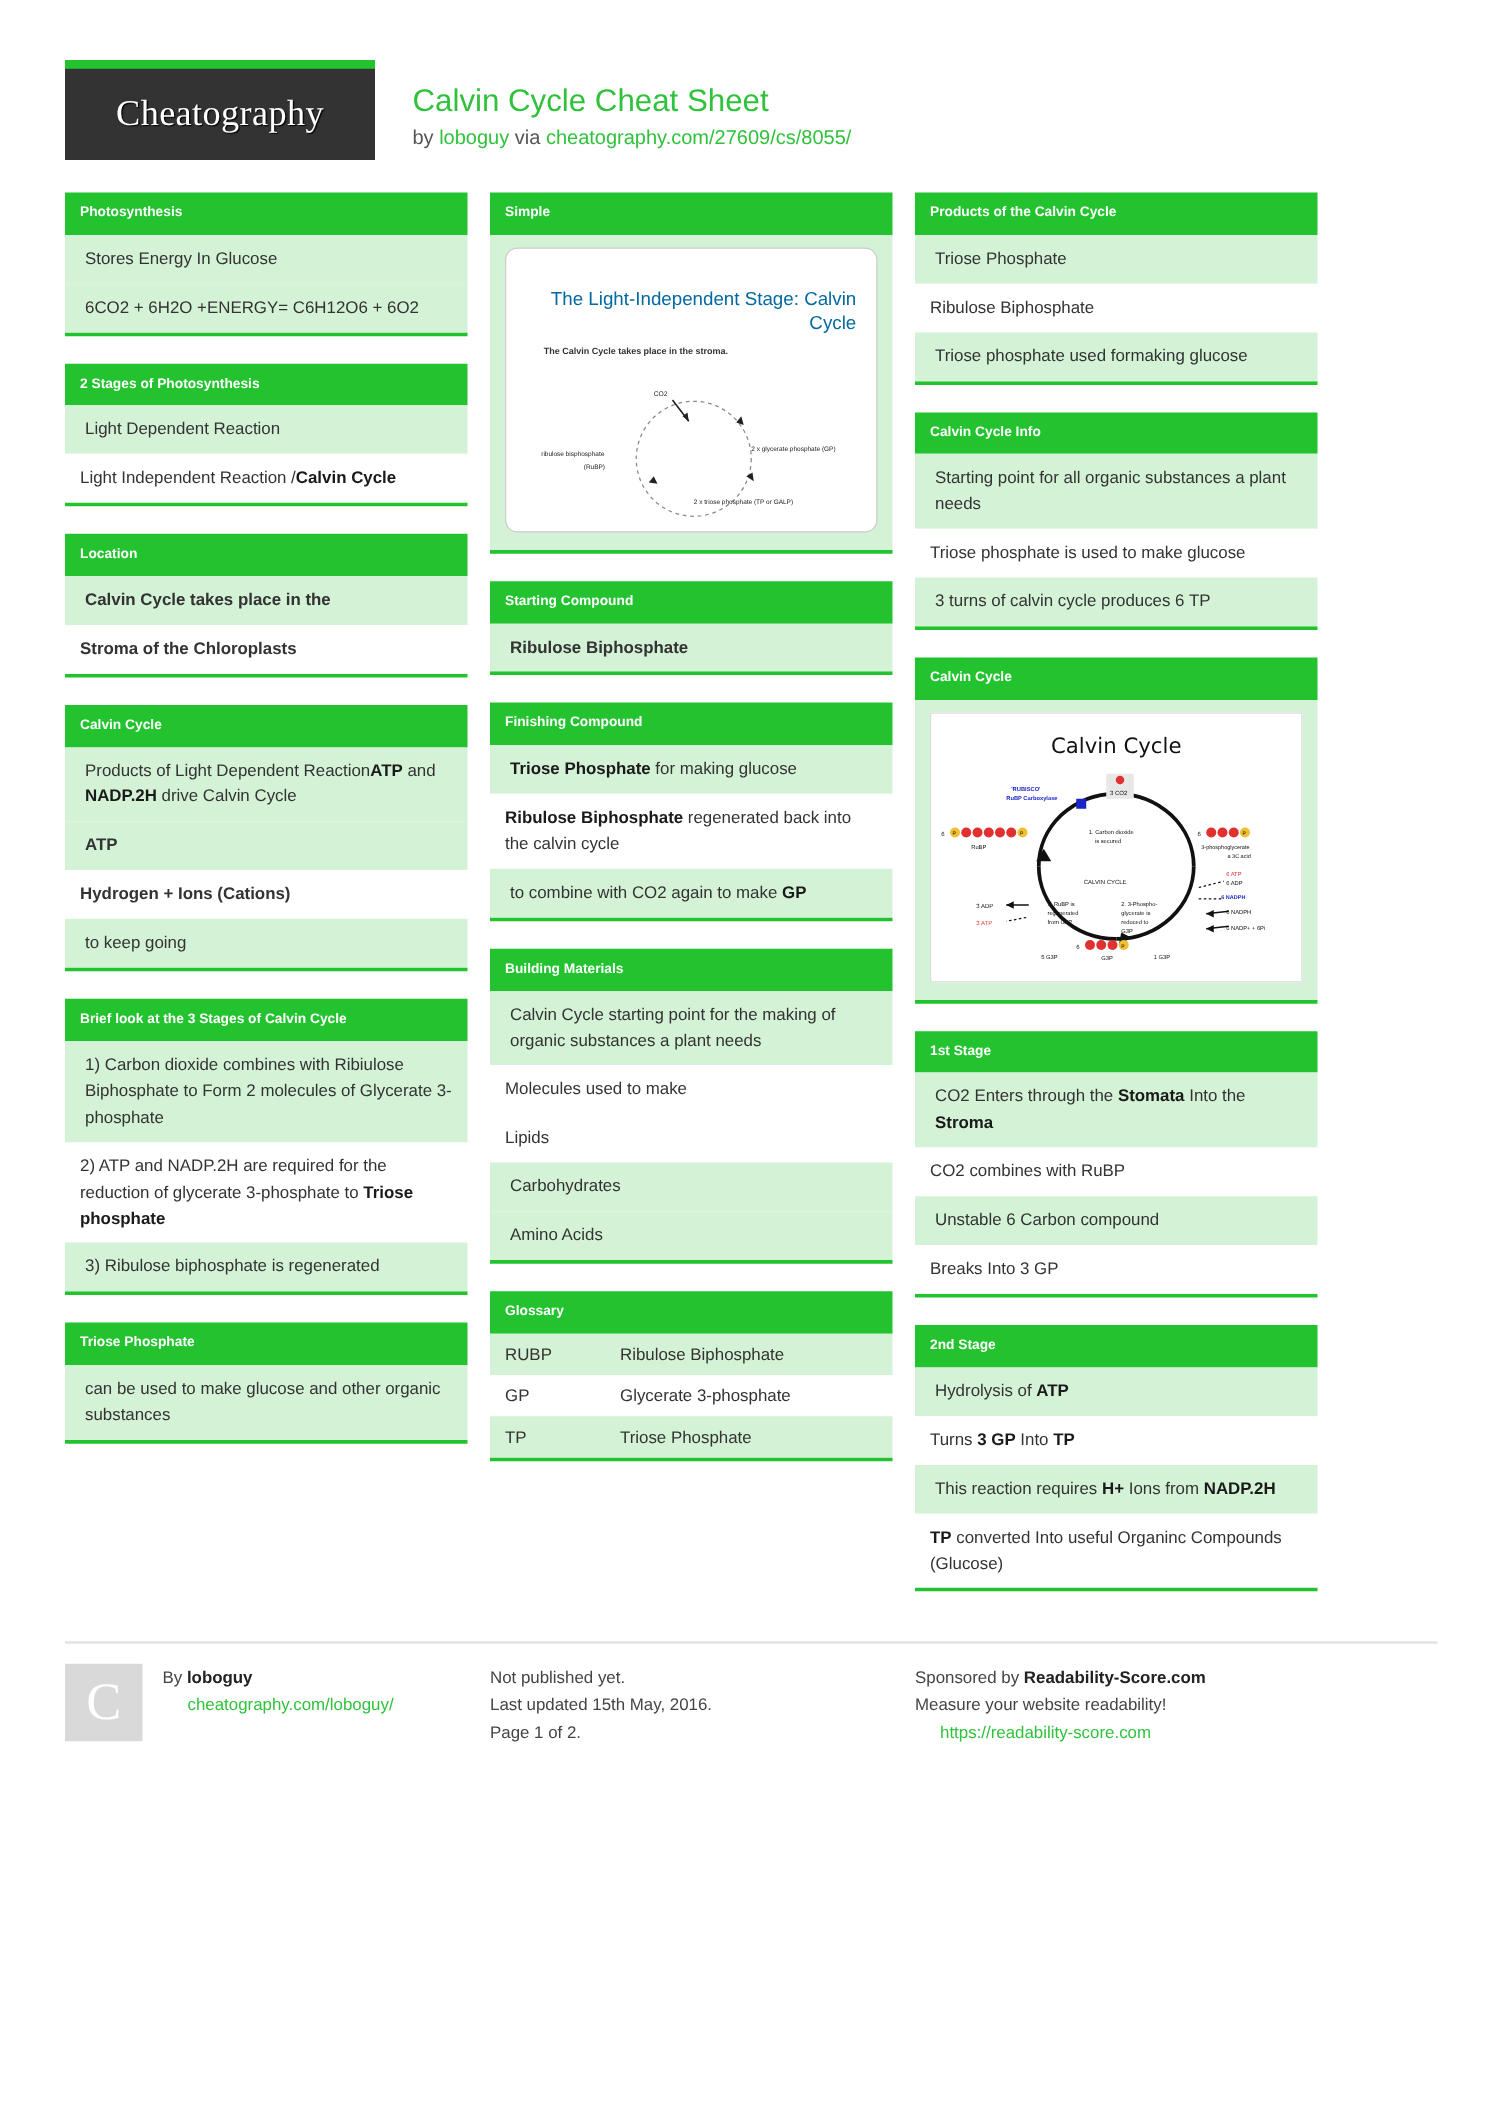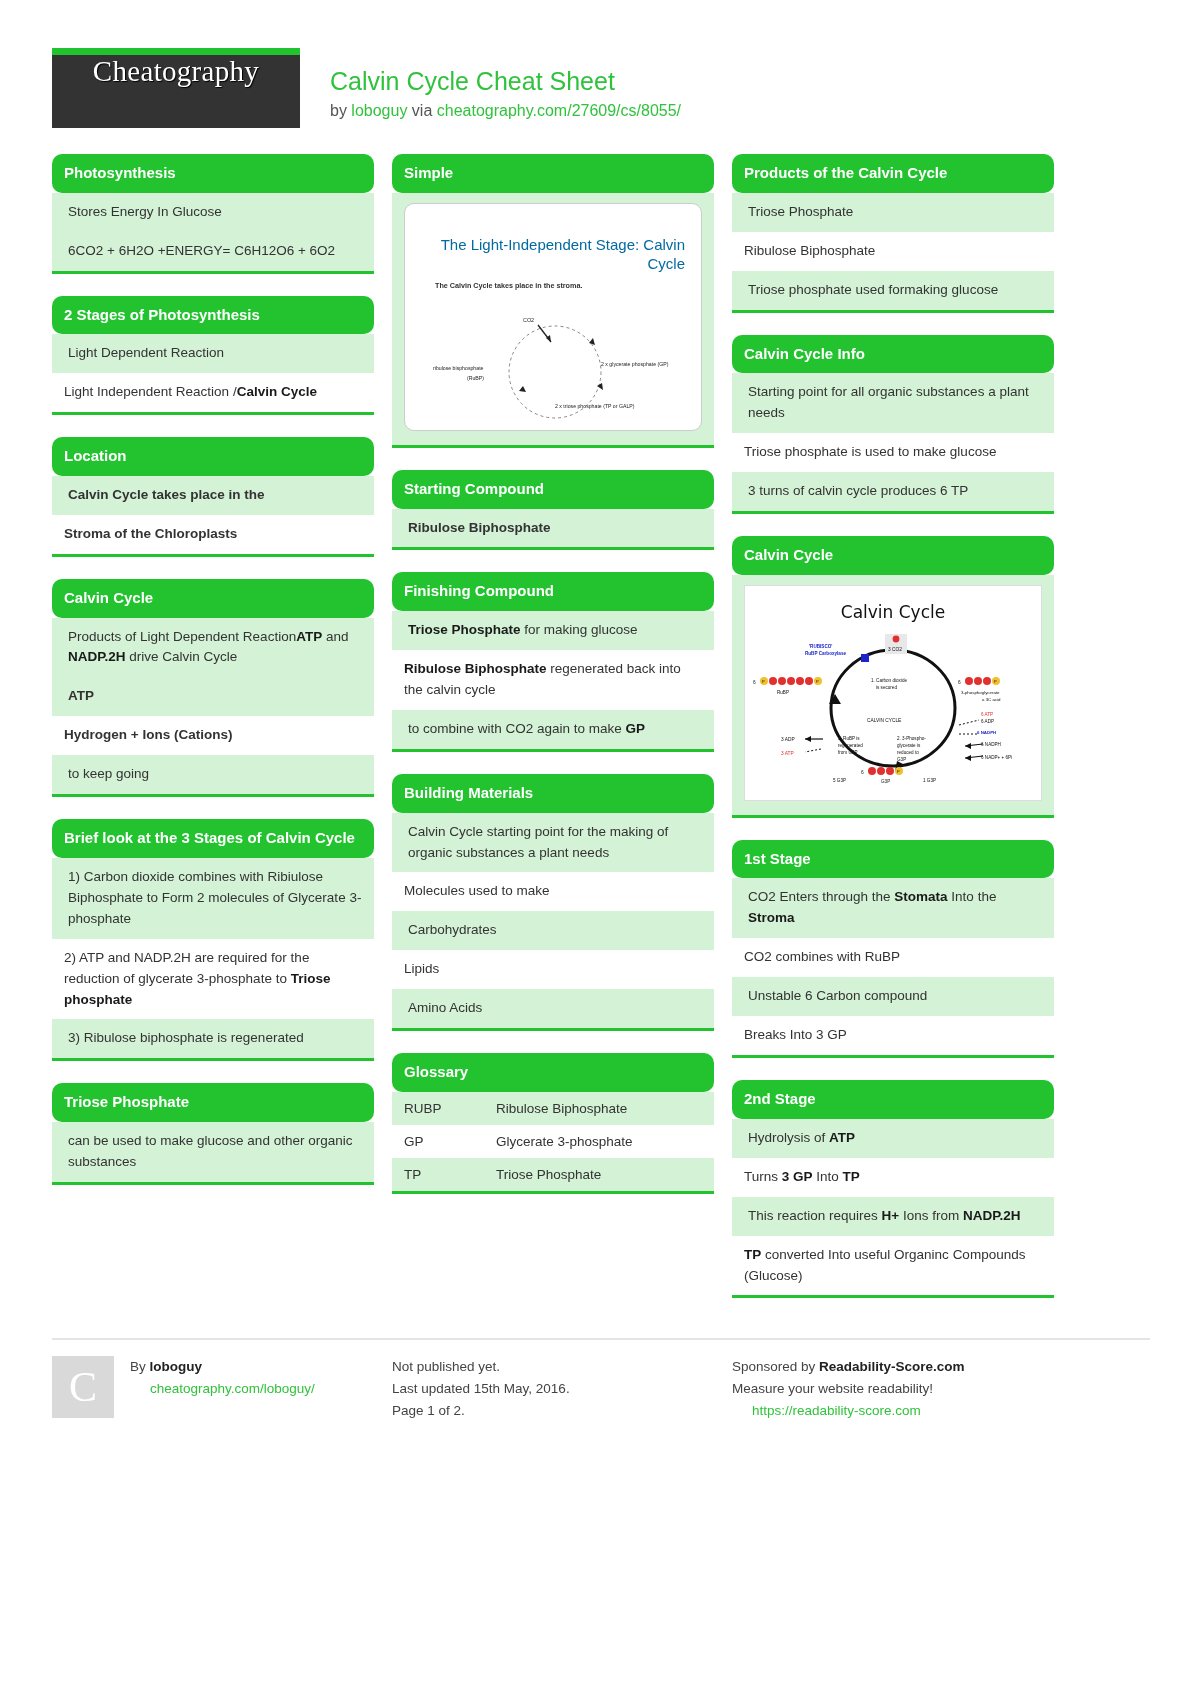"Cheatography" .logo-box { align-items: none -> center }
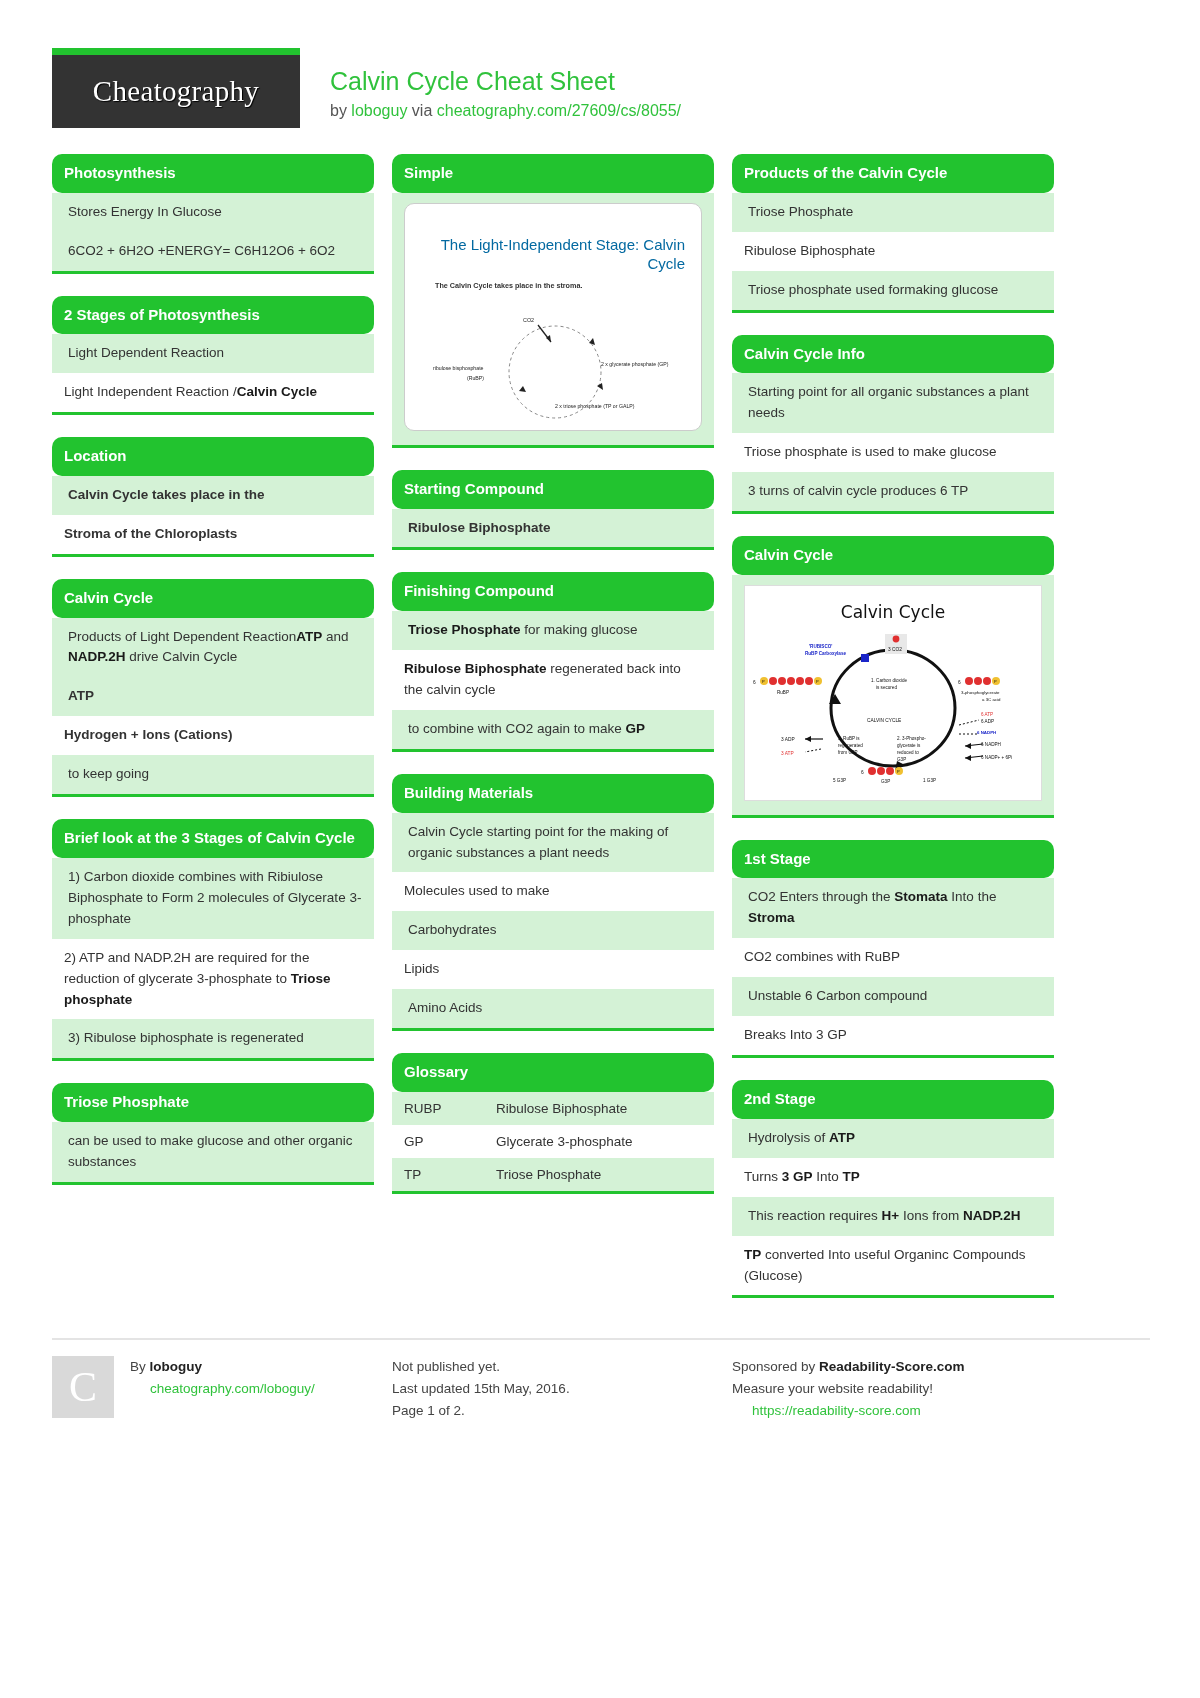"Photosynthesis" .card-head { border-radius: 10px -> none; font-size: 15px -> 11px }
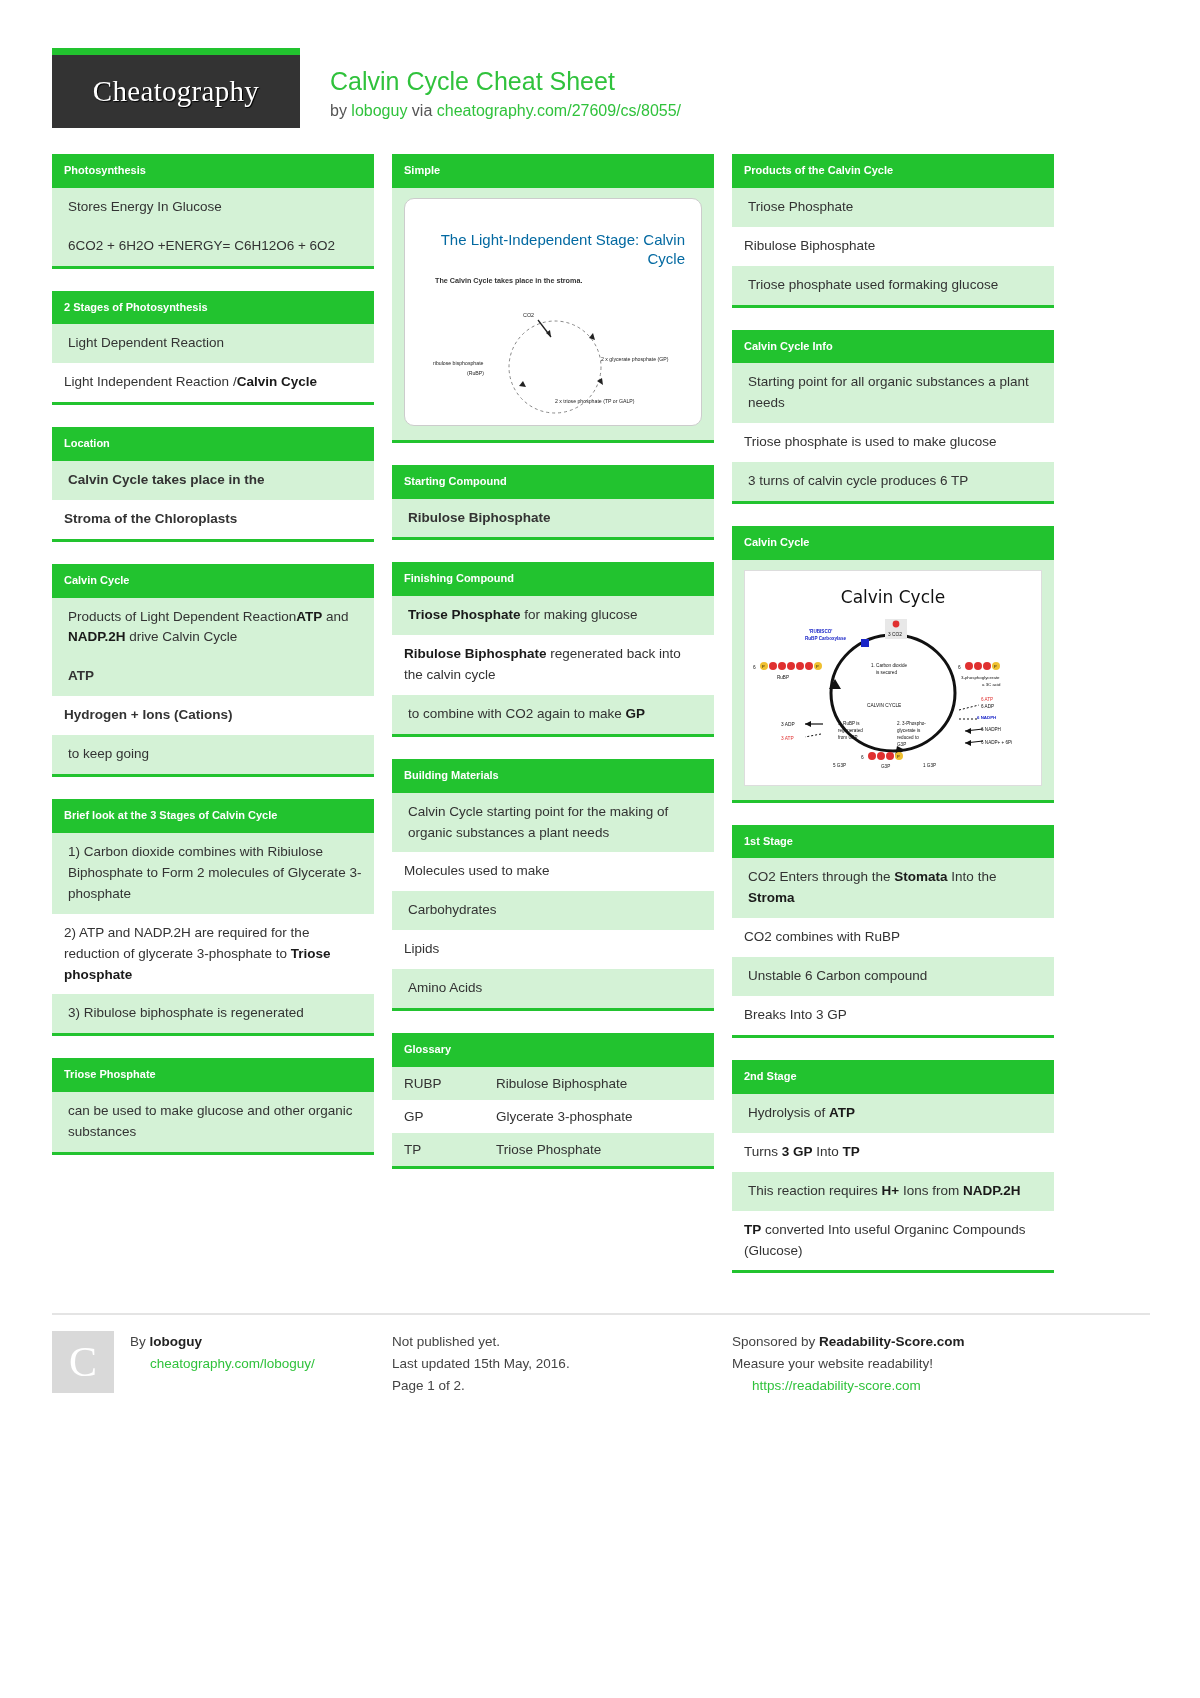"Carbohydrates" div.row { order: before "Lipids" -> after "Lipids" }
